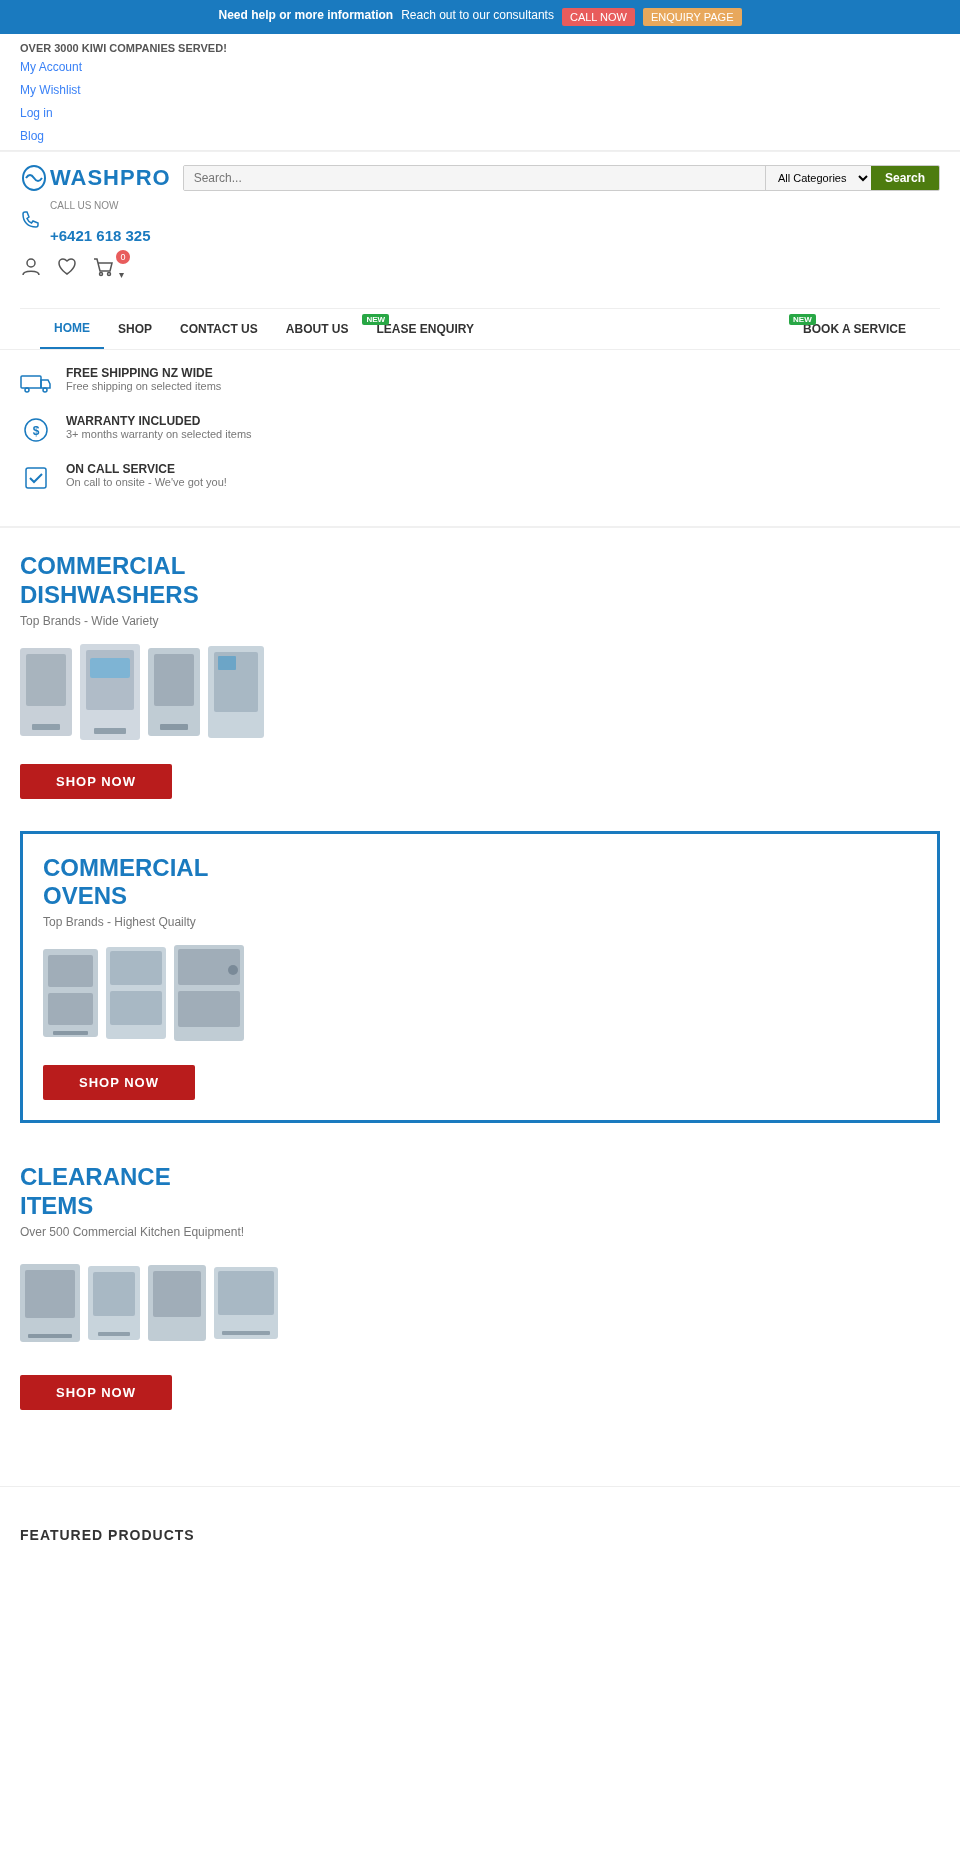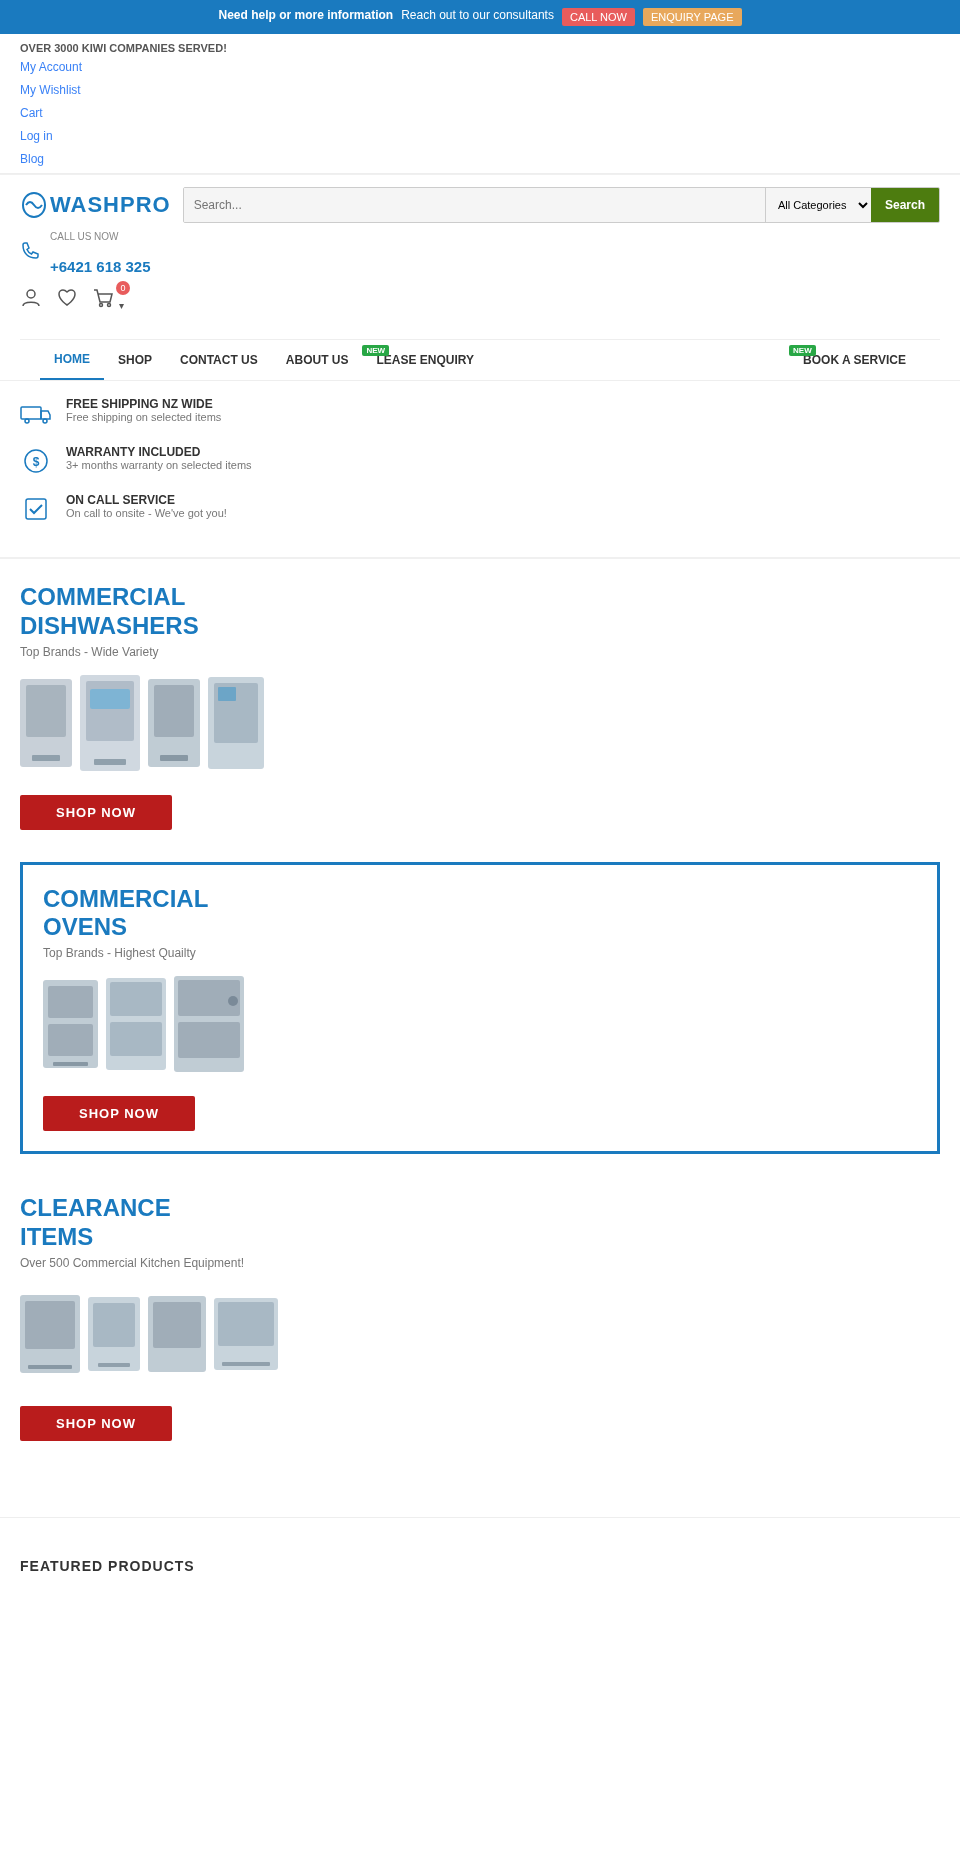"Cart" li { html: <li> <a>Cart</a> </li> -> none }
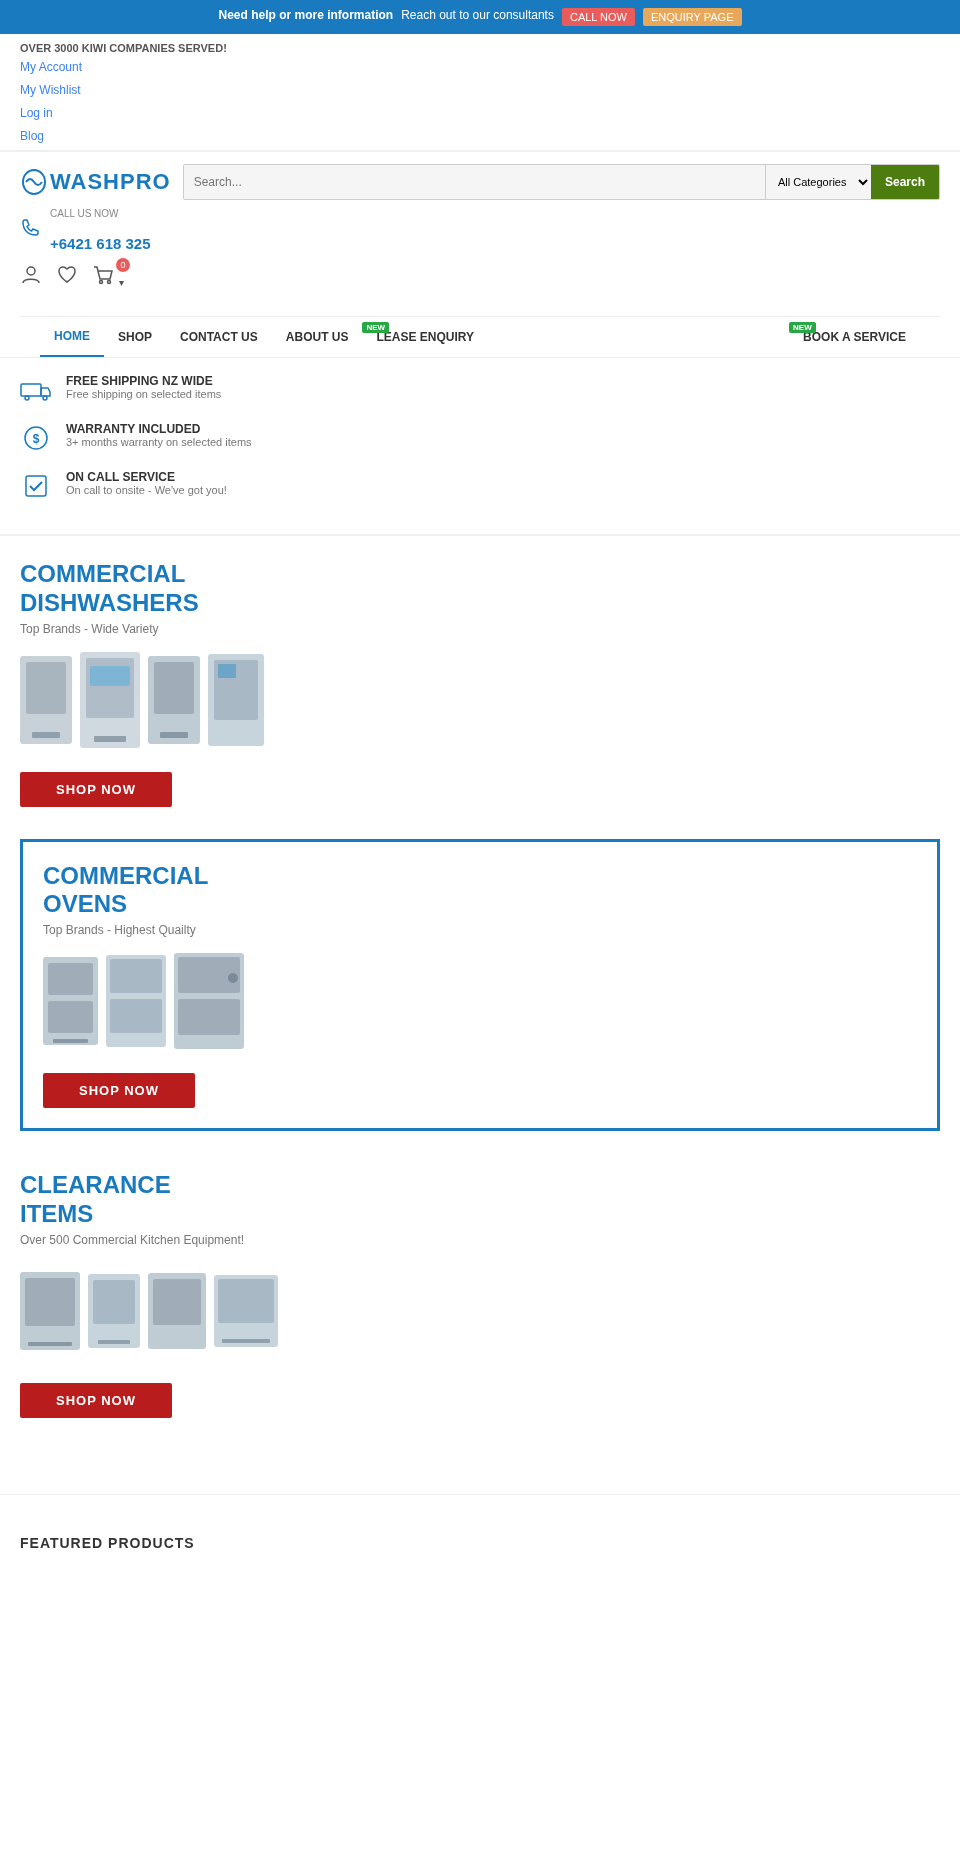"Search..." .search-bar { height: 36px -> 26px }
